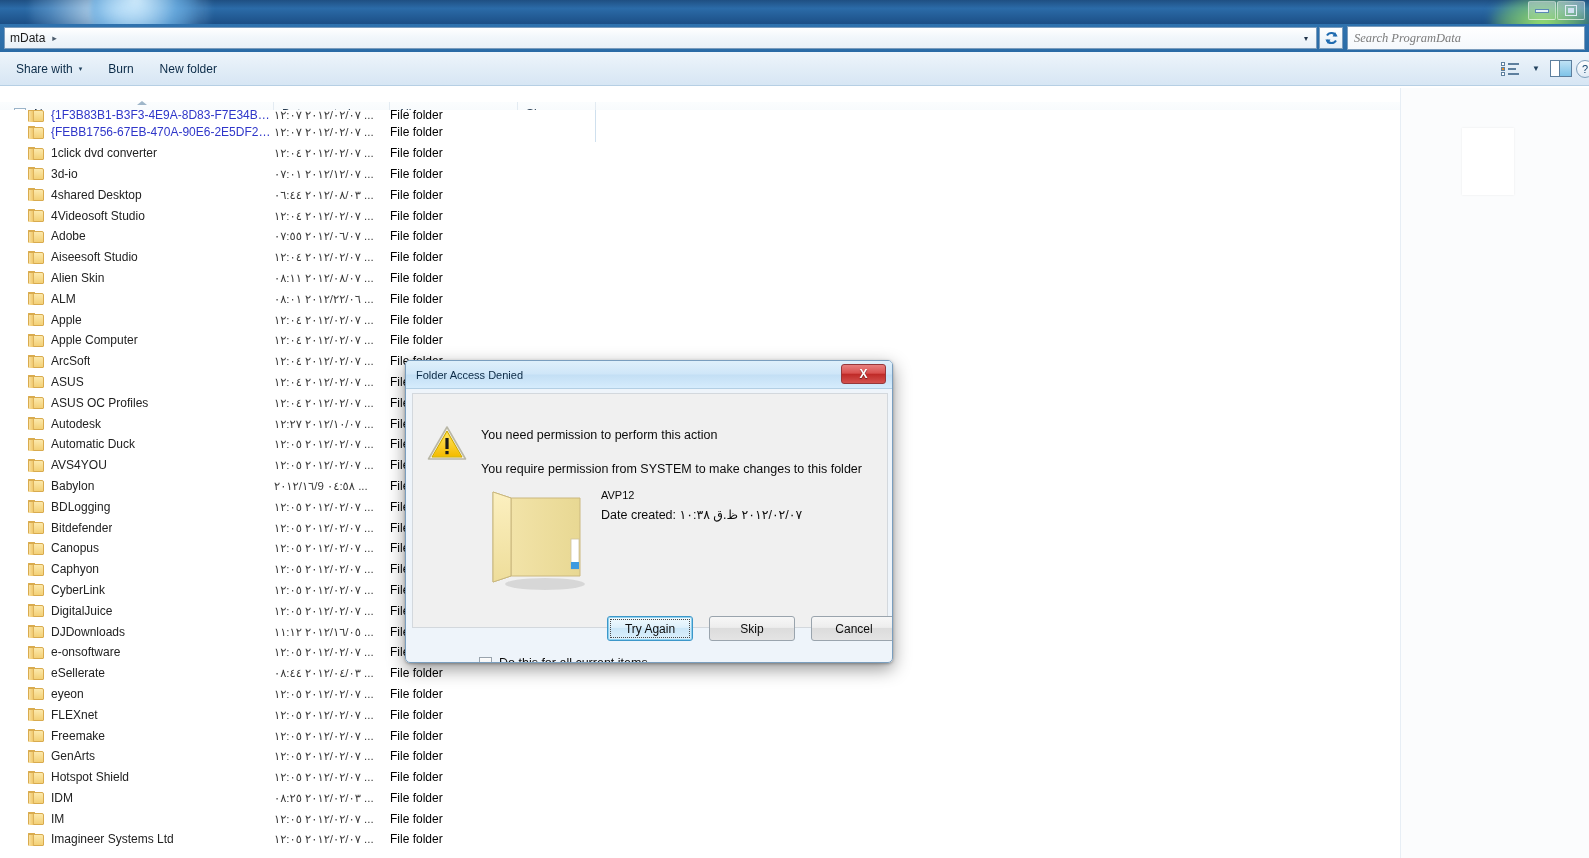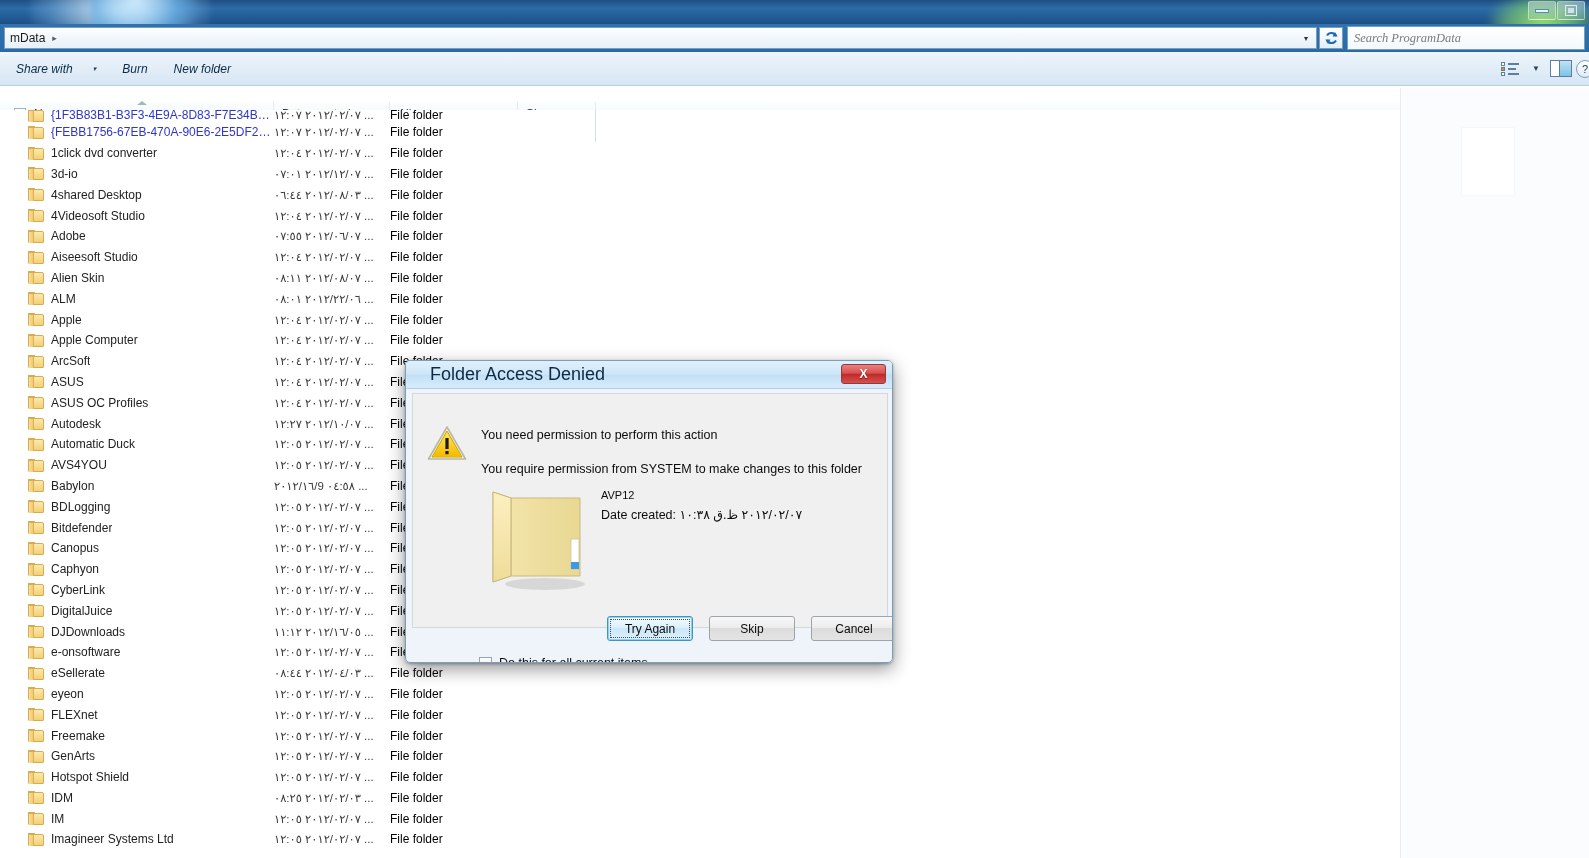"Share with" .tb-item { font-style: italic -> none; gap: 20px -> 6px }
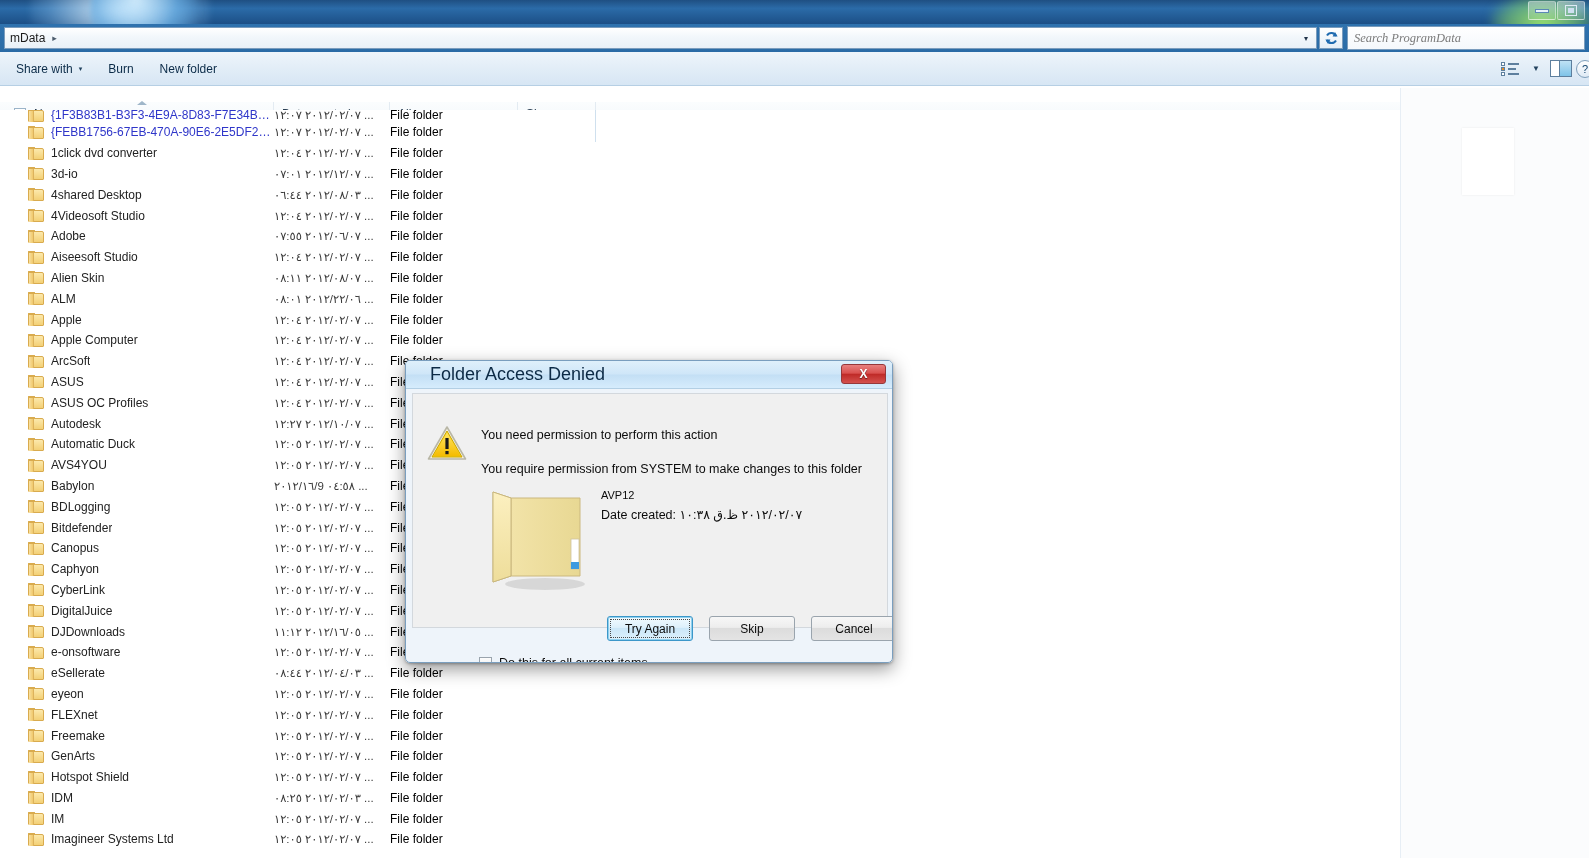"Folder Access Denied" .dlg-title { font-size: 18px -> 11px; padding-left: 24px -> 10px }
